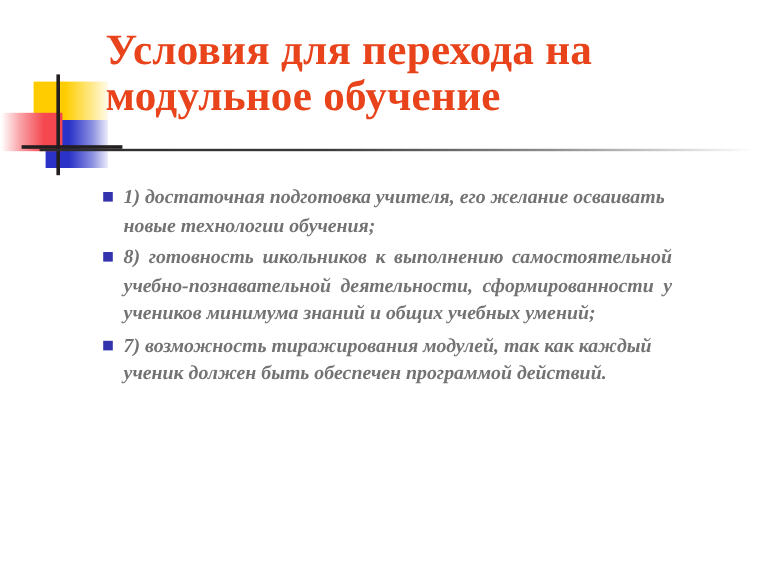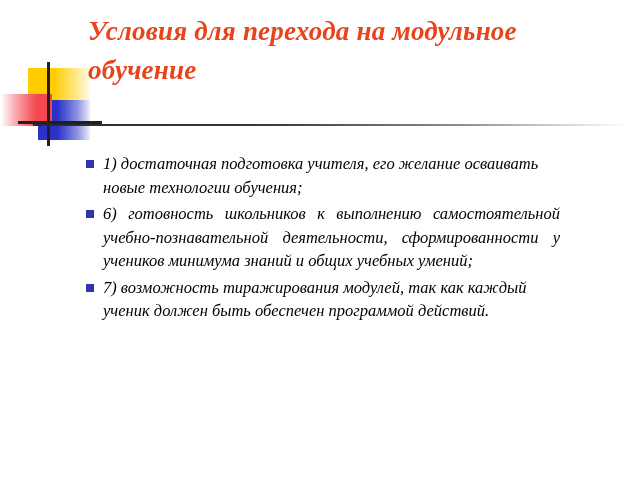"Условия для перехода на модульное" #title { font-size: 27px -> 36px; font-style: italic -> none; top: 12px -> 22px }
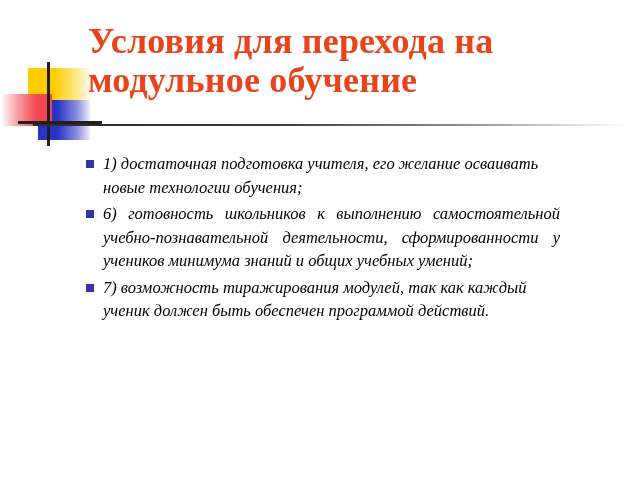"1) достаточная подготовка учителя, его" .bullet-text { color: #000000 -> #737373; font-weight: normal -> bold }
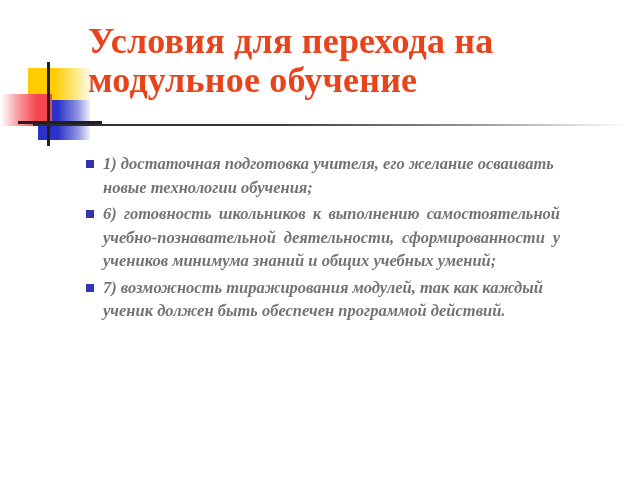"6) готовность школьников к выполнению" span.bullet-text { text: 6 -> 8 }
